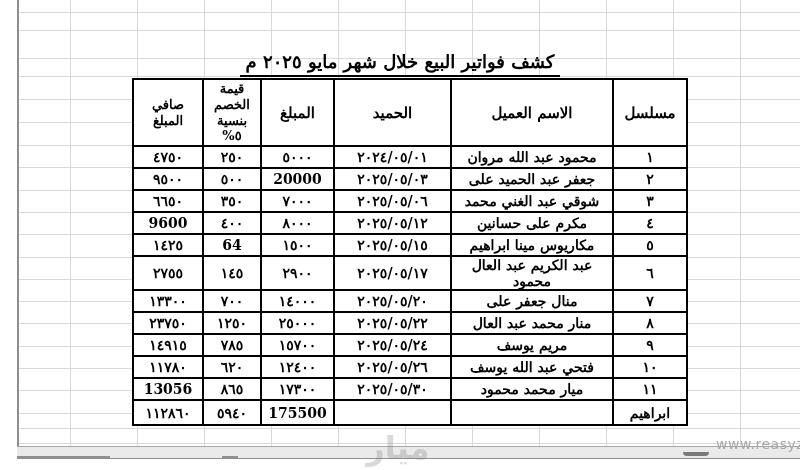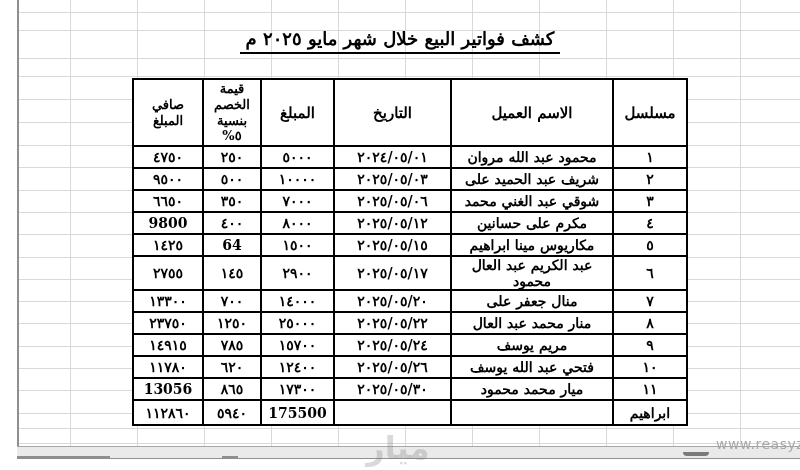"كشف فواتير البيع خلال شهر" .title-wrap span { margin-top: none -> 23px }
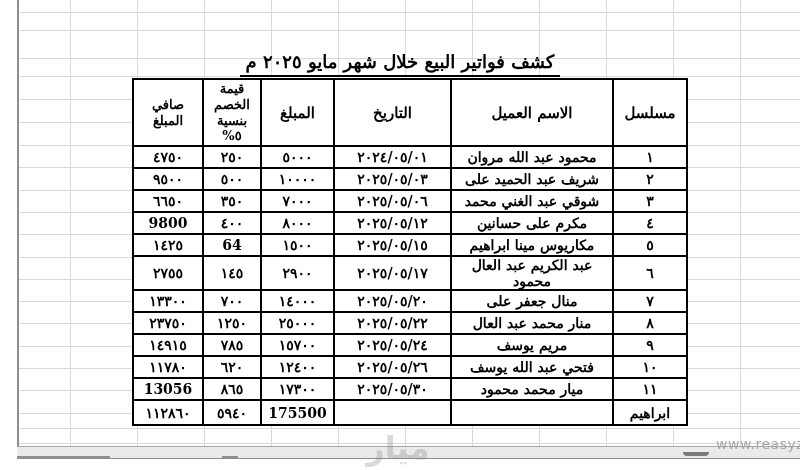"التاريخ" th { text: التاريخ -> الحميد }
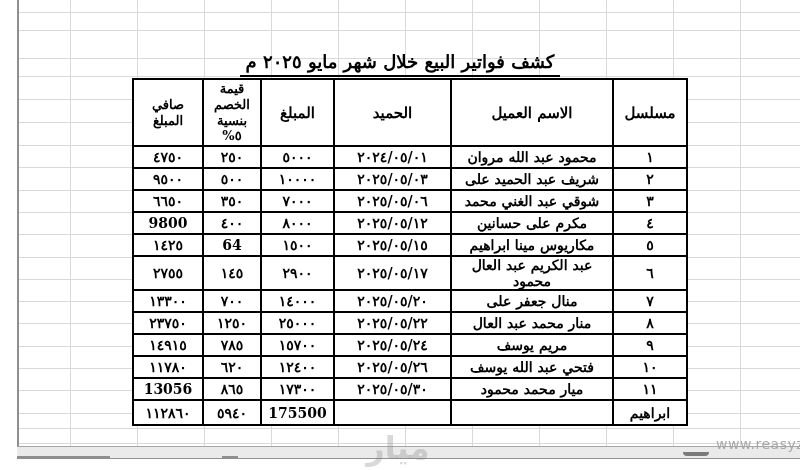"١٠٠٠٠" td { text: ١٠٠٠٠ -> 20000 }
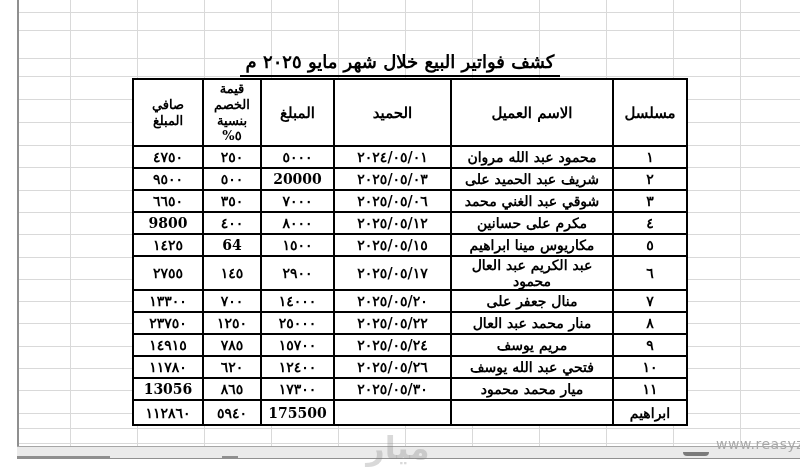"شريف عبد الحميد على" td { text: شريف -> جعفر }
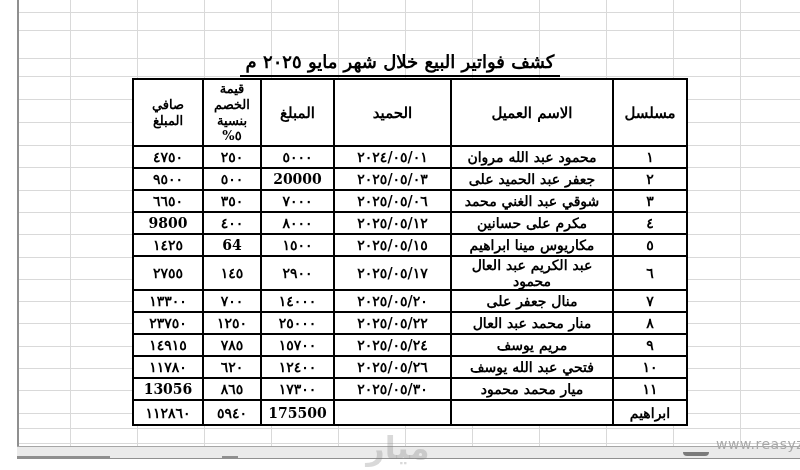"9800" td { text: 9800 -> 9600 }
